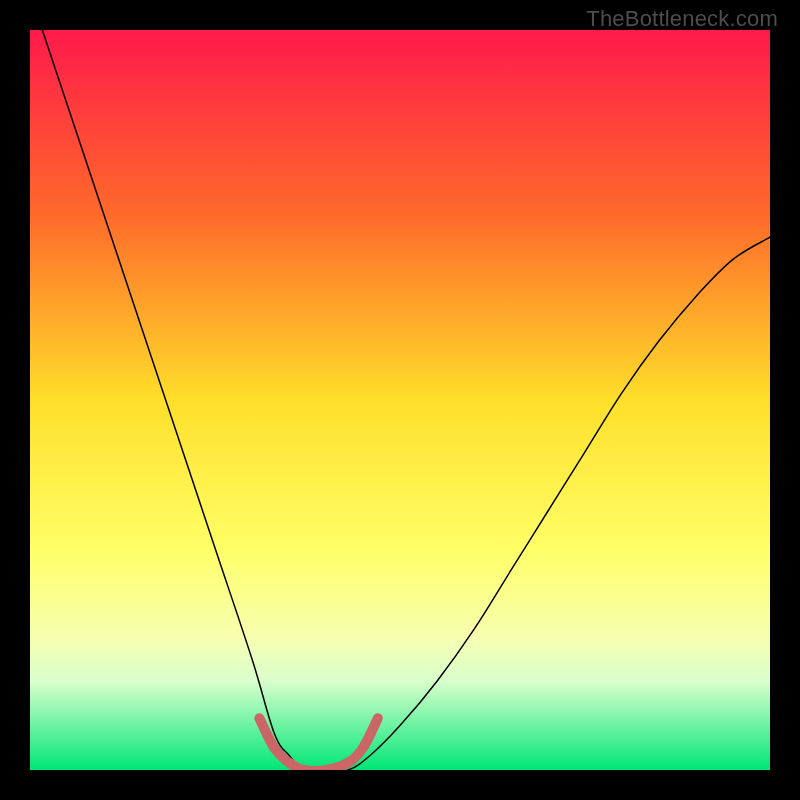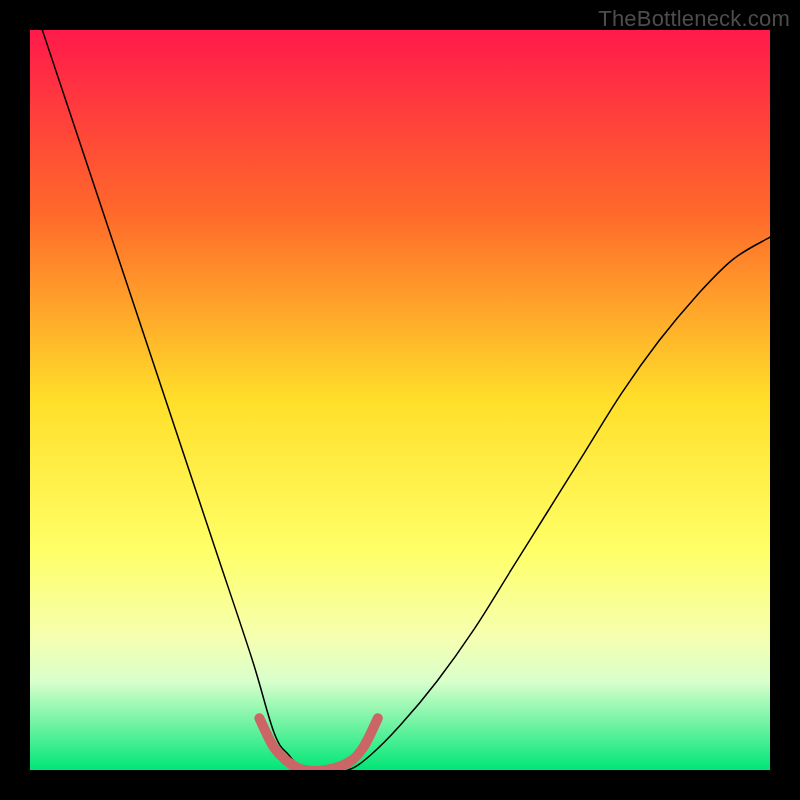"TheBottleneck.com" .watermark { right: 10px -> 22px }
